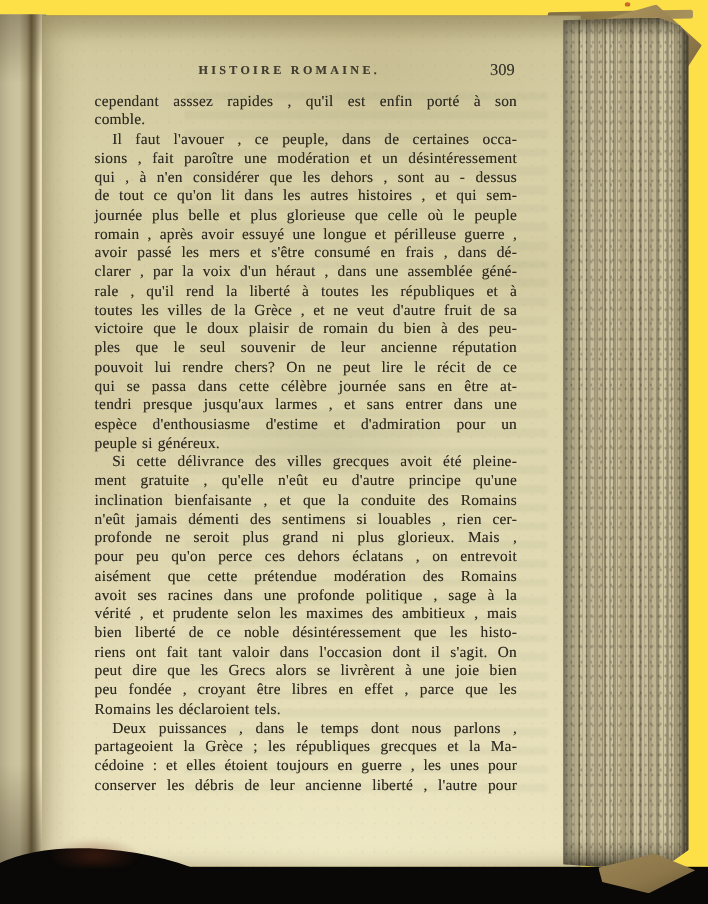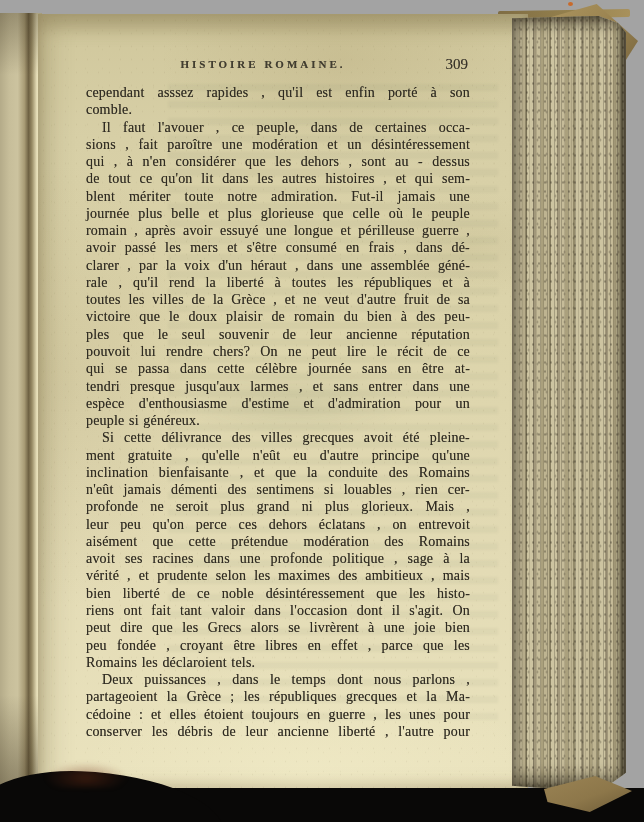"HISTOIRE ROMAINE." .stage { background: #a3a3a3 -> #fde047 }
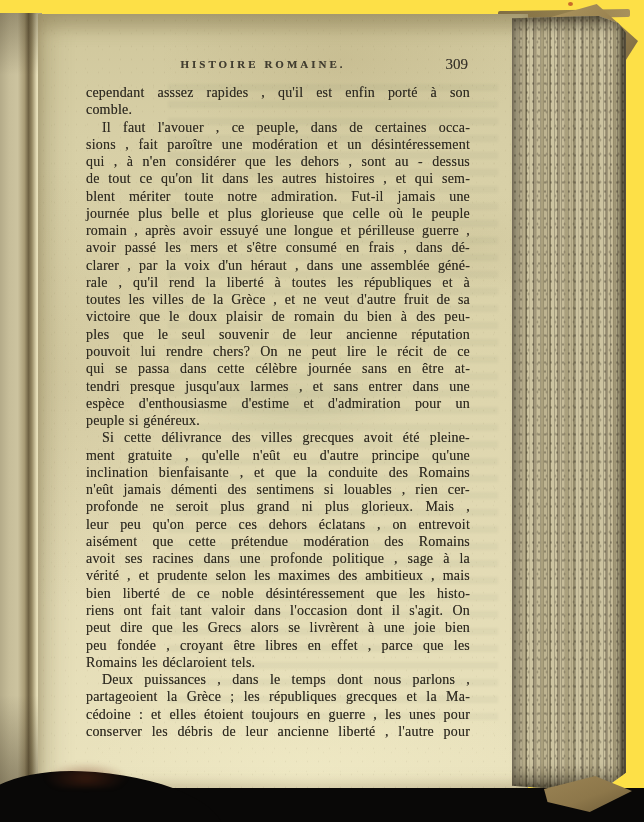"blent mériter toute notre admiration." div.line { html: <div>blent mériter toute notre admiration. Fut-il jamais une</div> -> none }
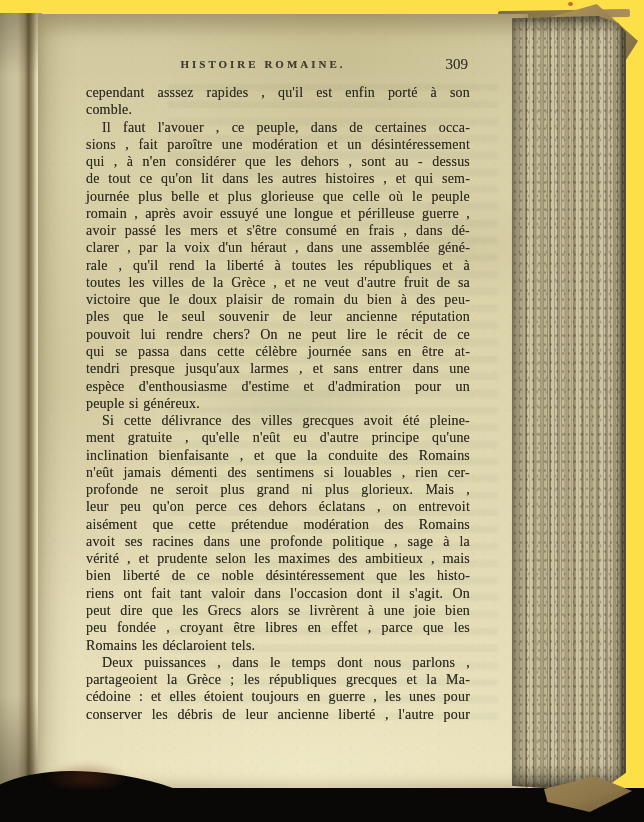"leur peu qu'on perce ces" div.line { text: leur -> pour }
